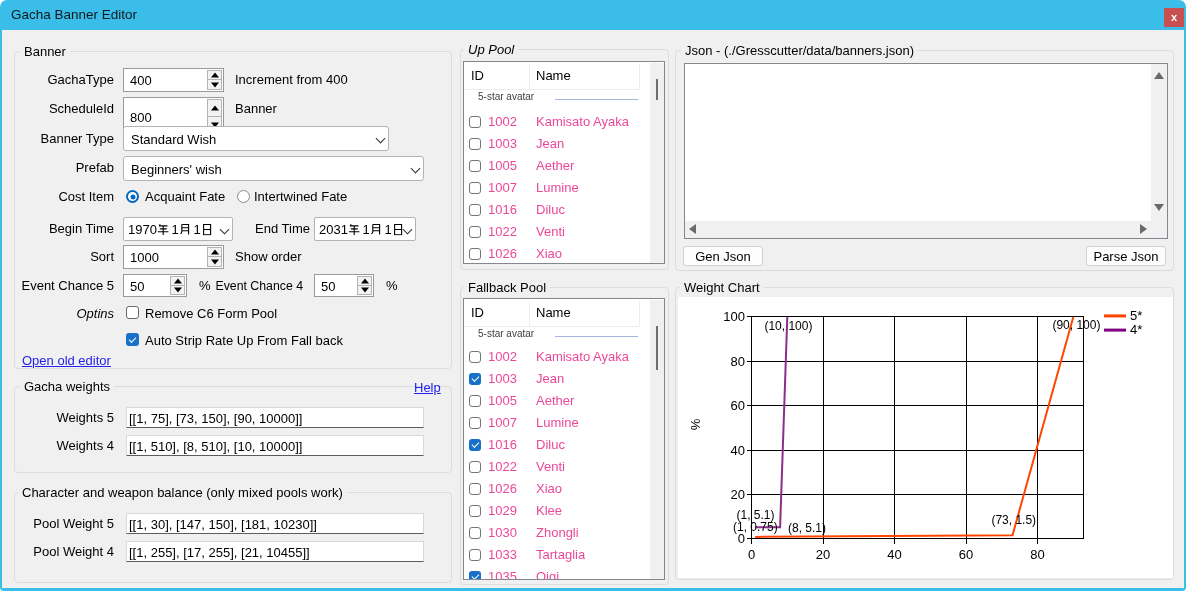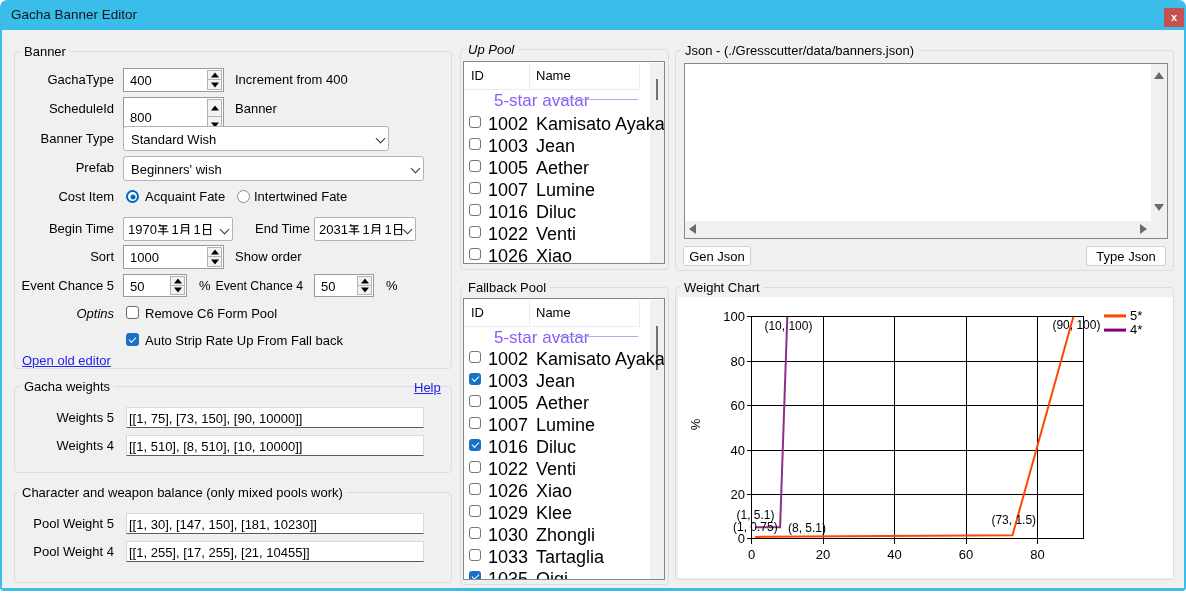"5-star avatar" .cat { color: #8b5cf6 -> #404040; font-size: 17px -> 10px; margin-left: 16px -> none }
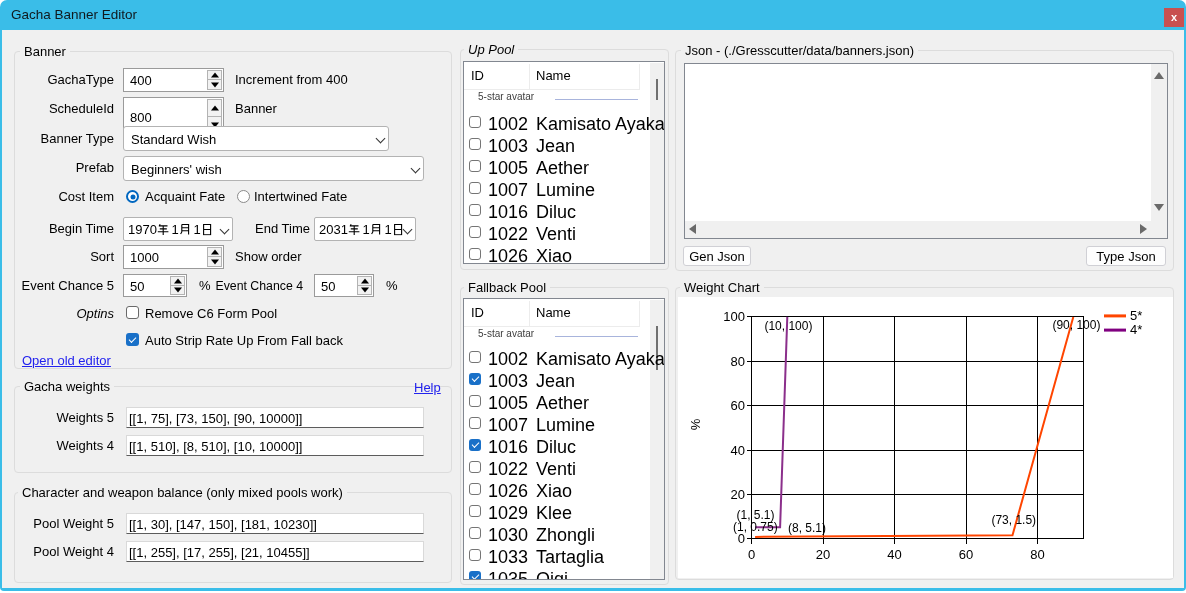"1002" .oid { color: #000000 -> #ec4899; font-size: 18px -> 13px }
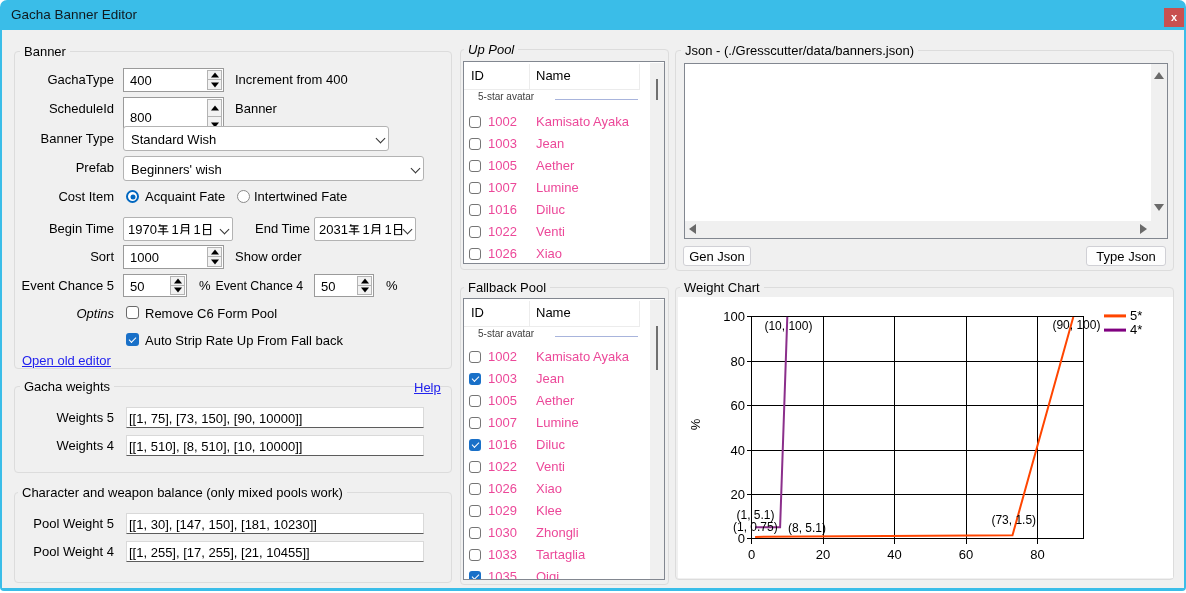"Gen Json" div.btn { width: 68px -> 80px }
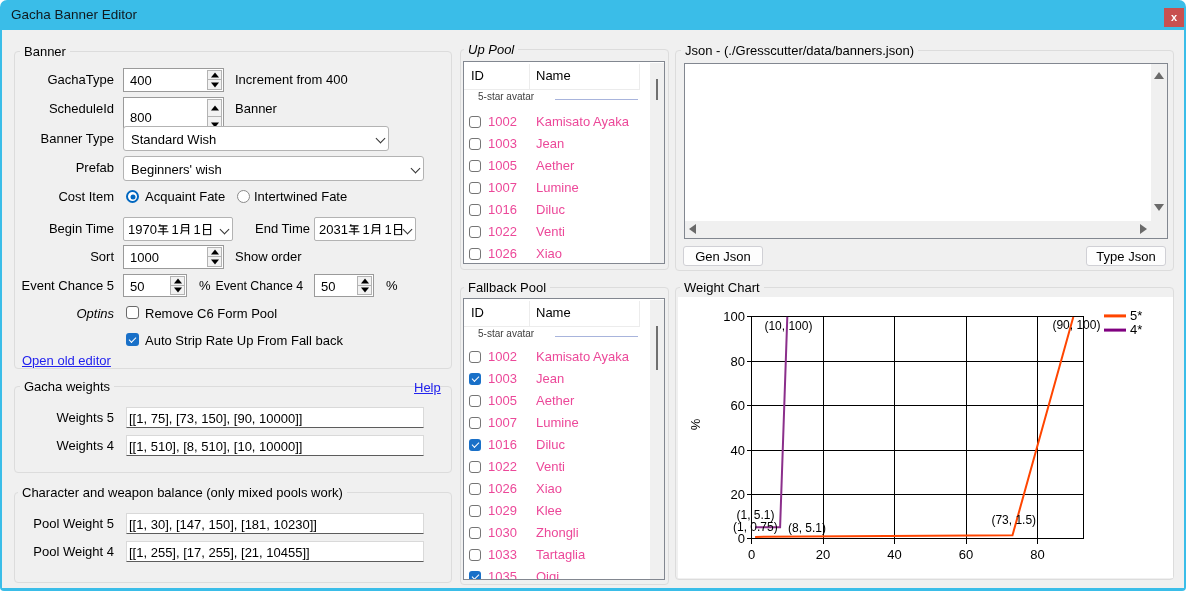"Type Json" div.btn { text: Type -> Parse }
